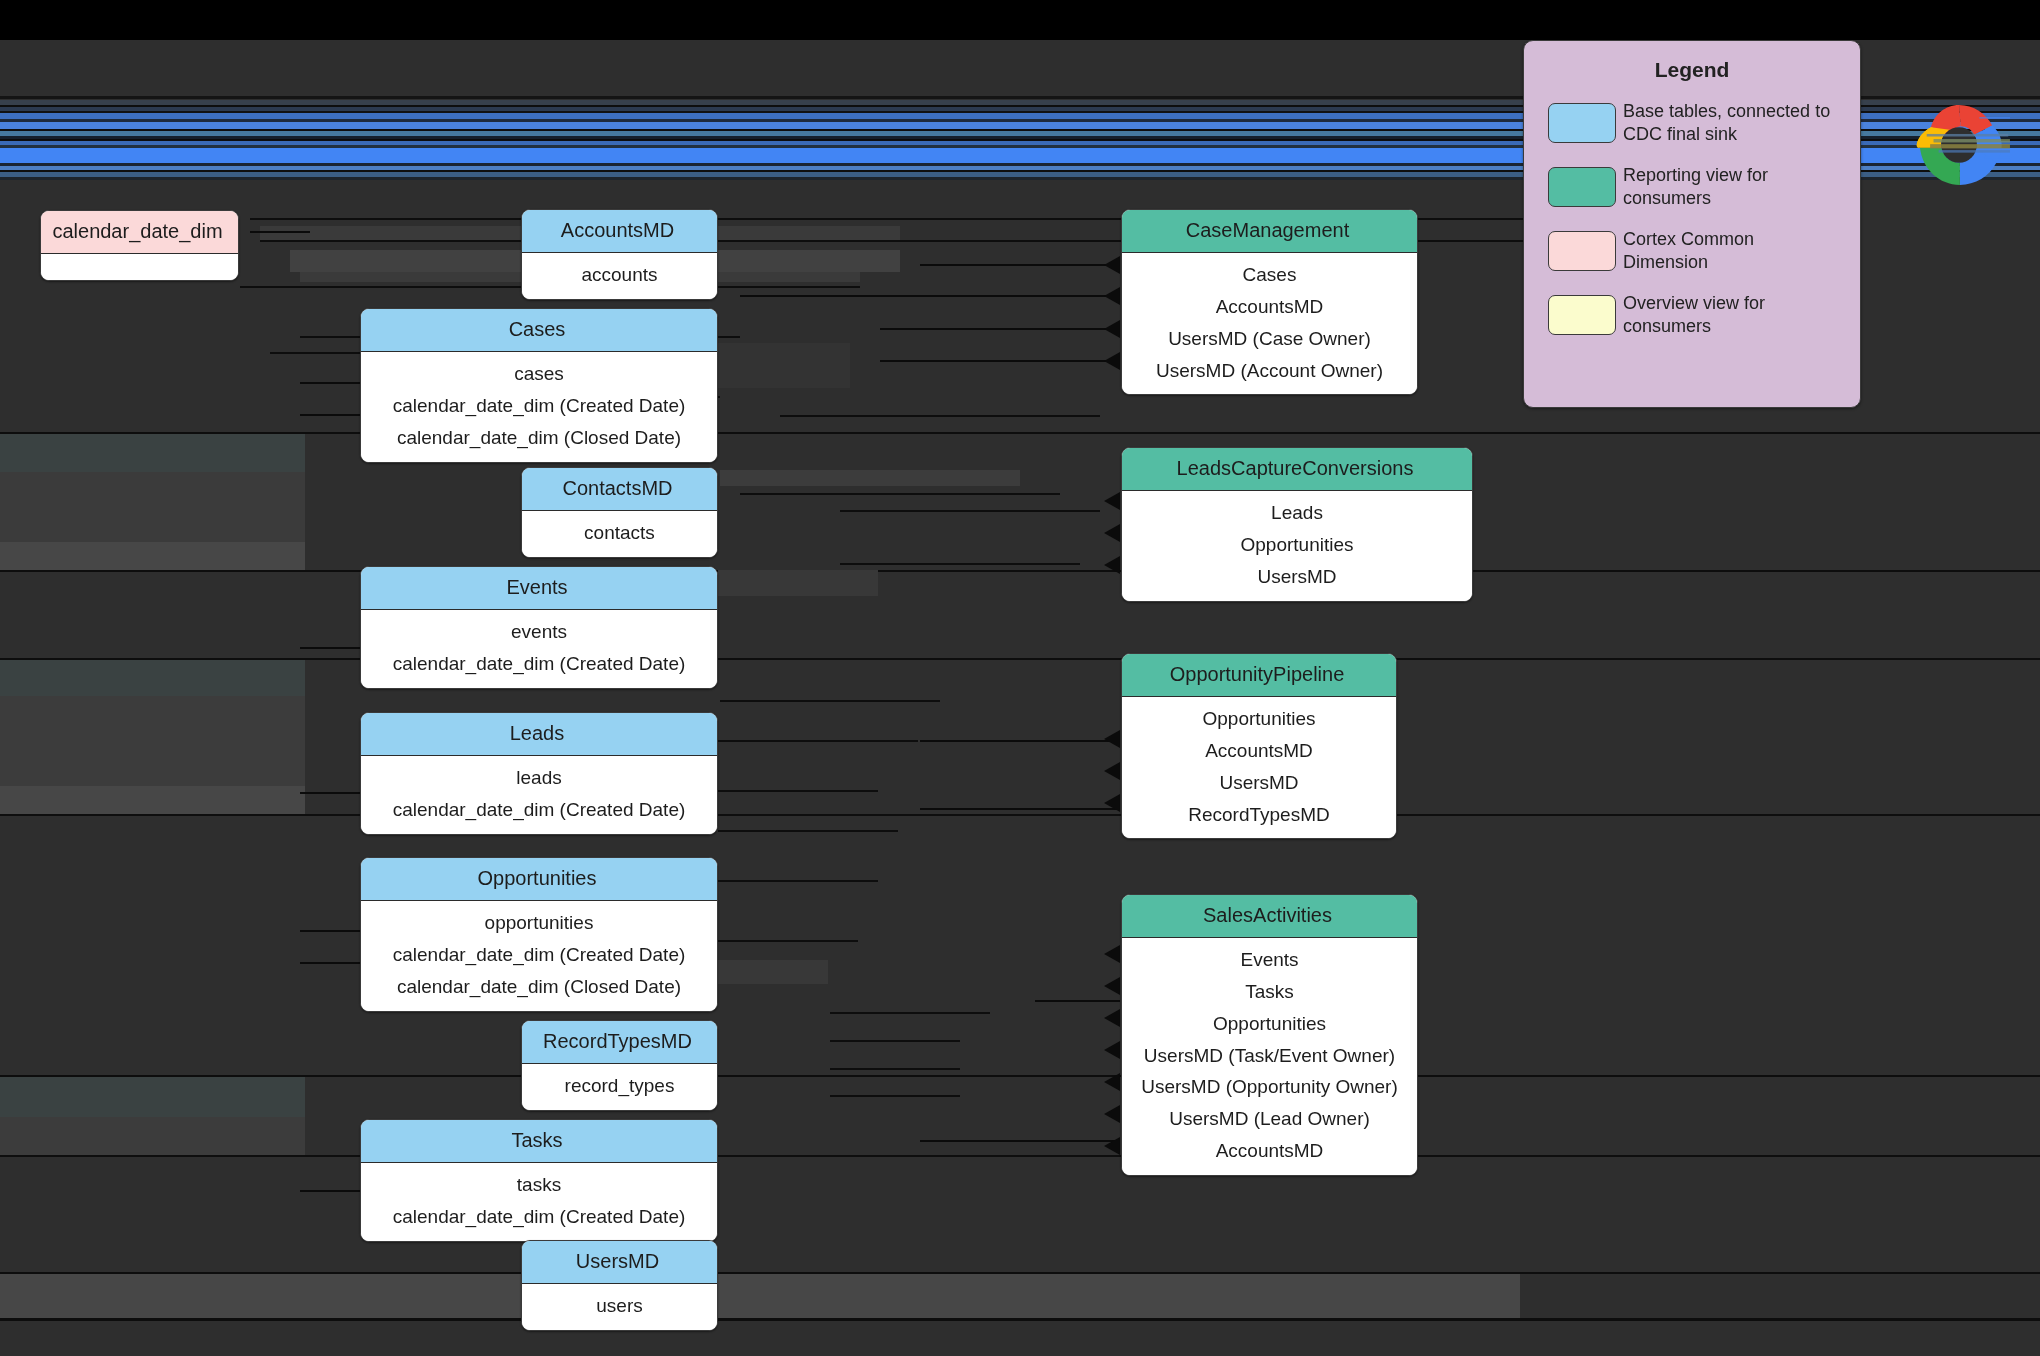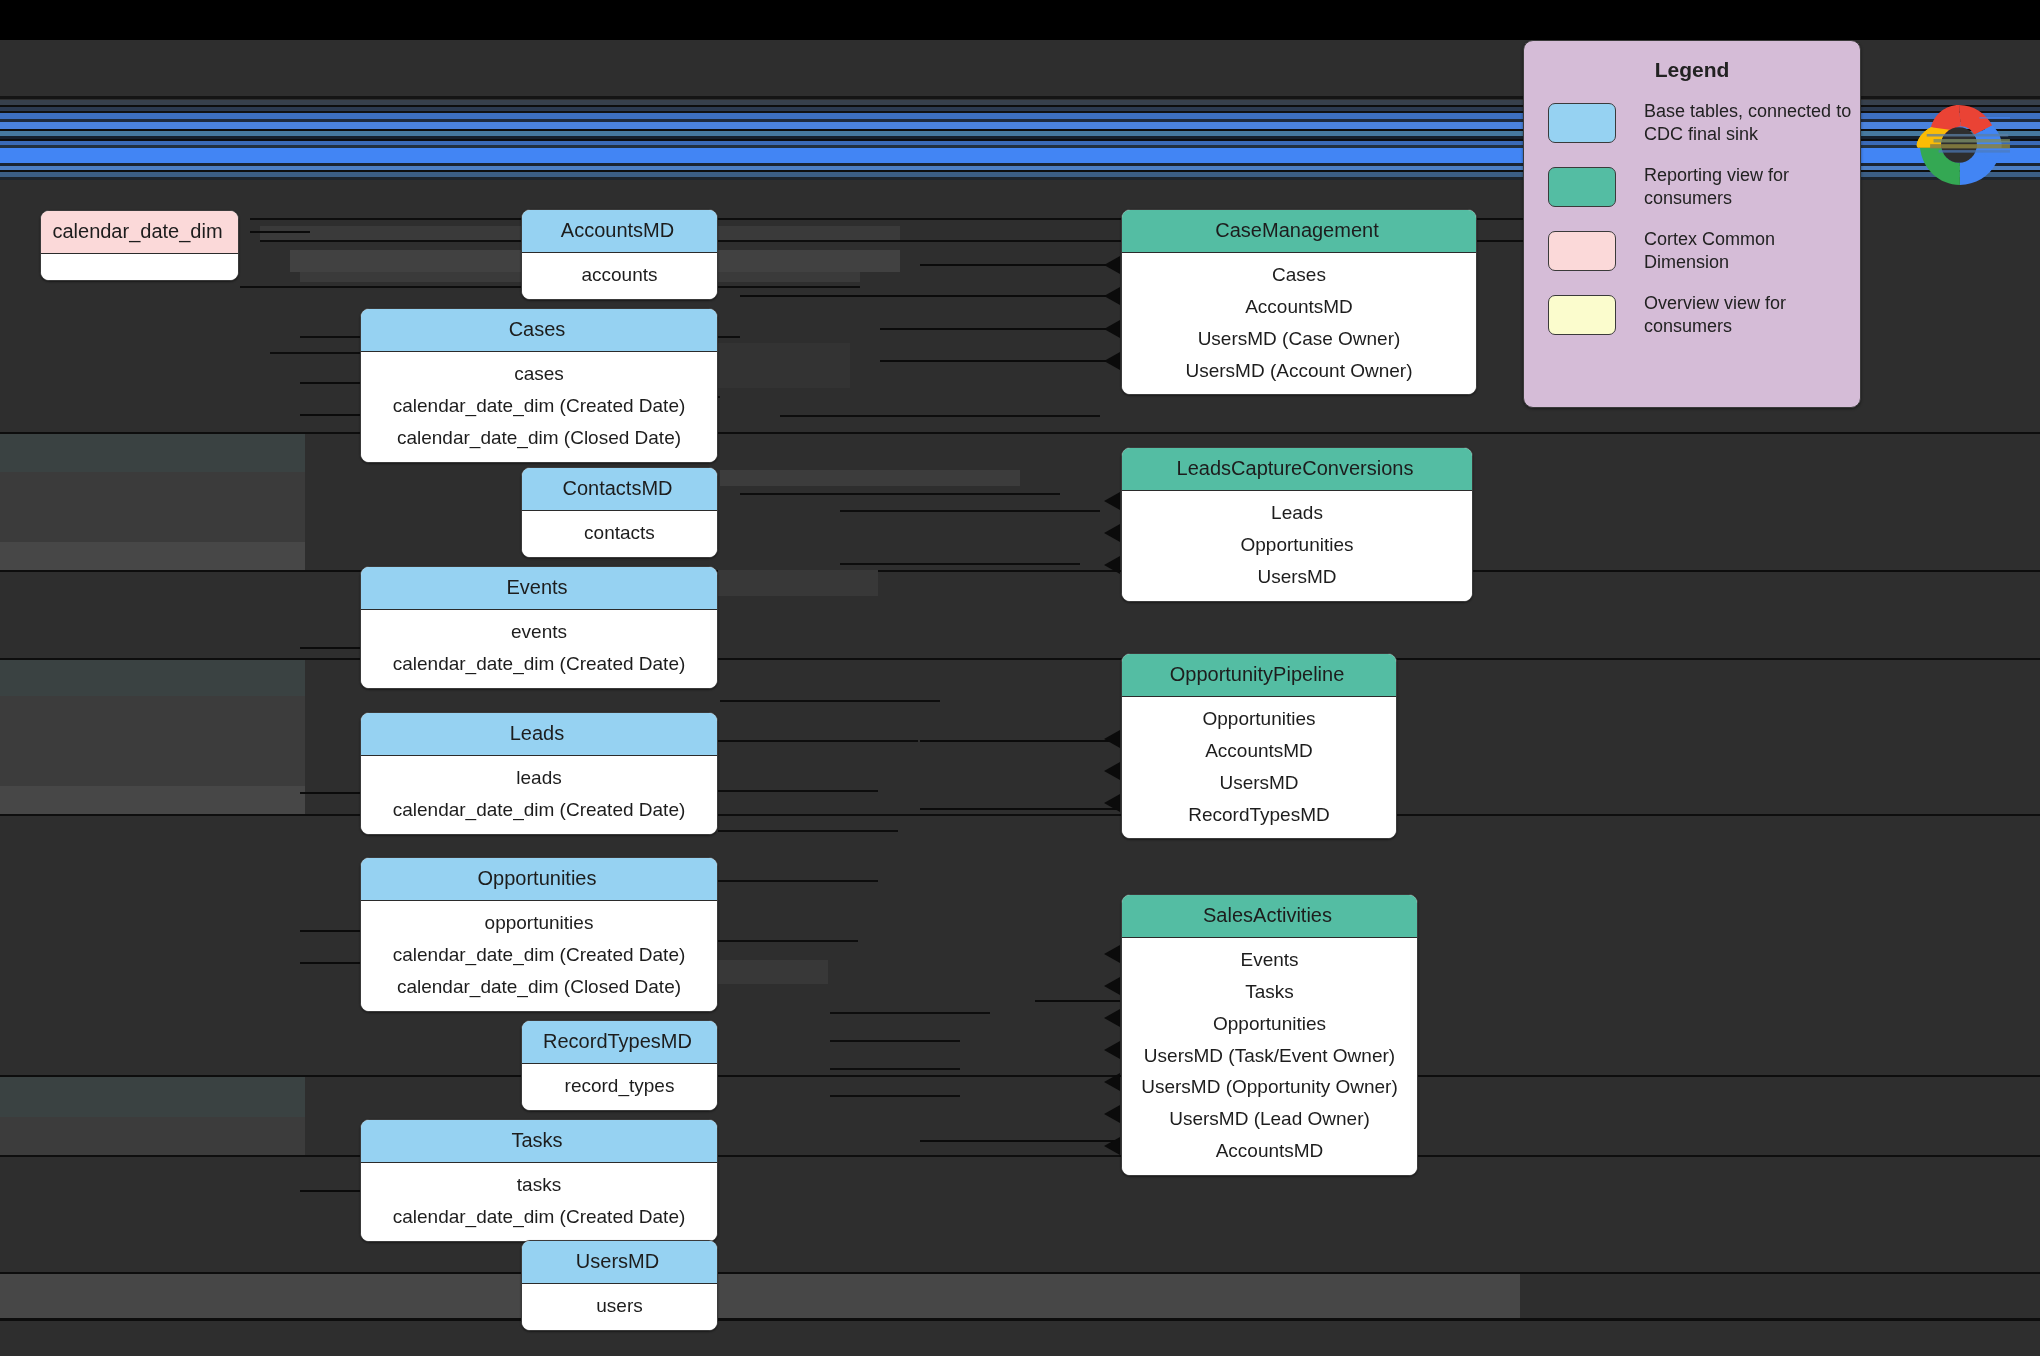"Base tables, connected to CDC" .legend-label { margin-left: 28px -> 7px }
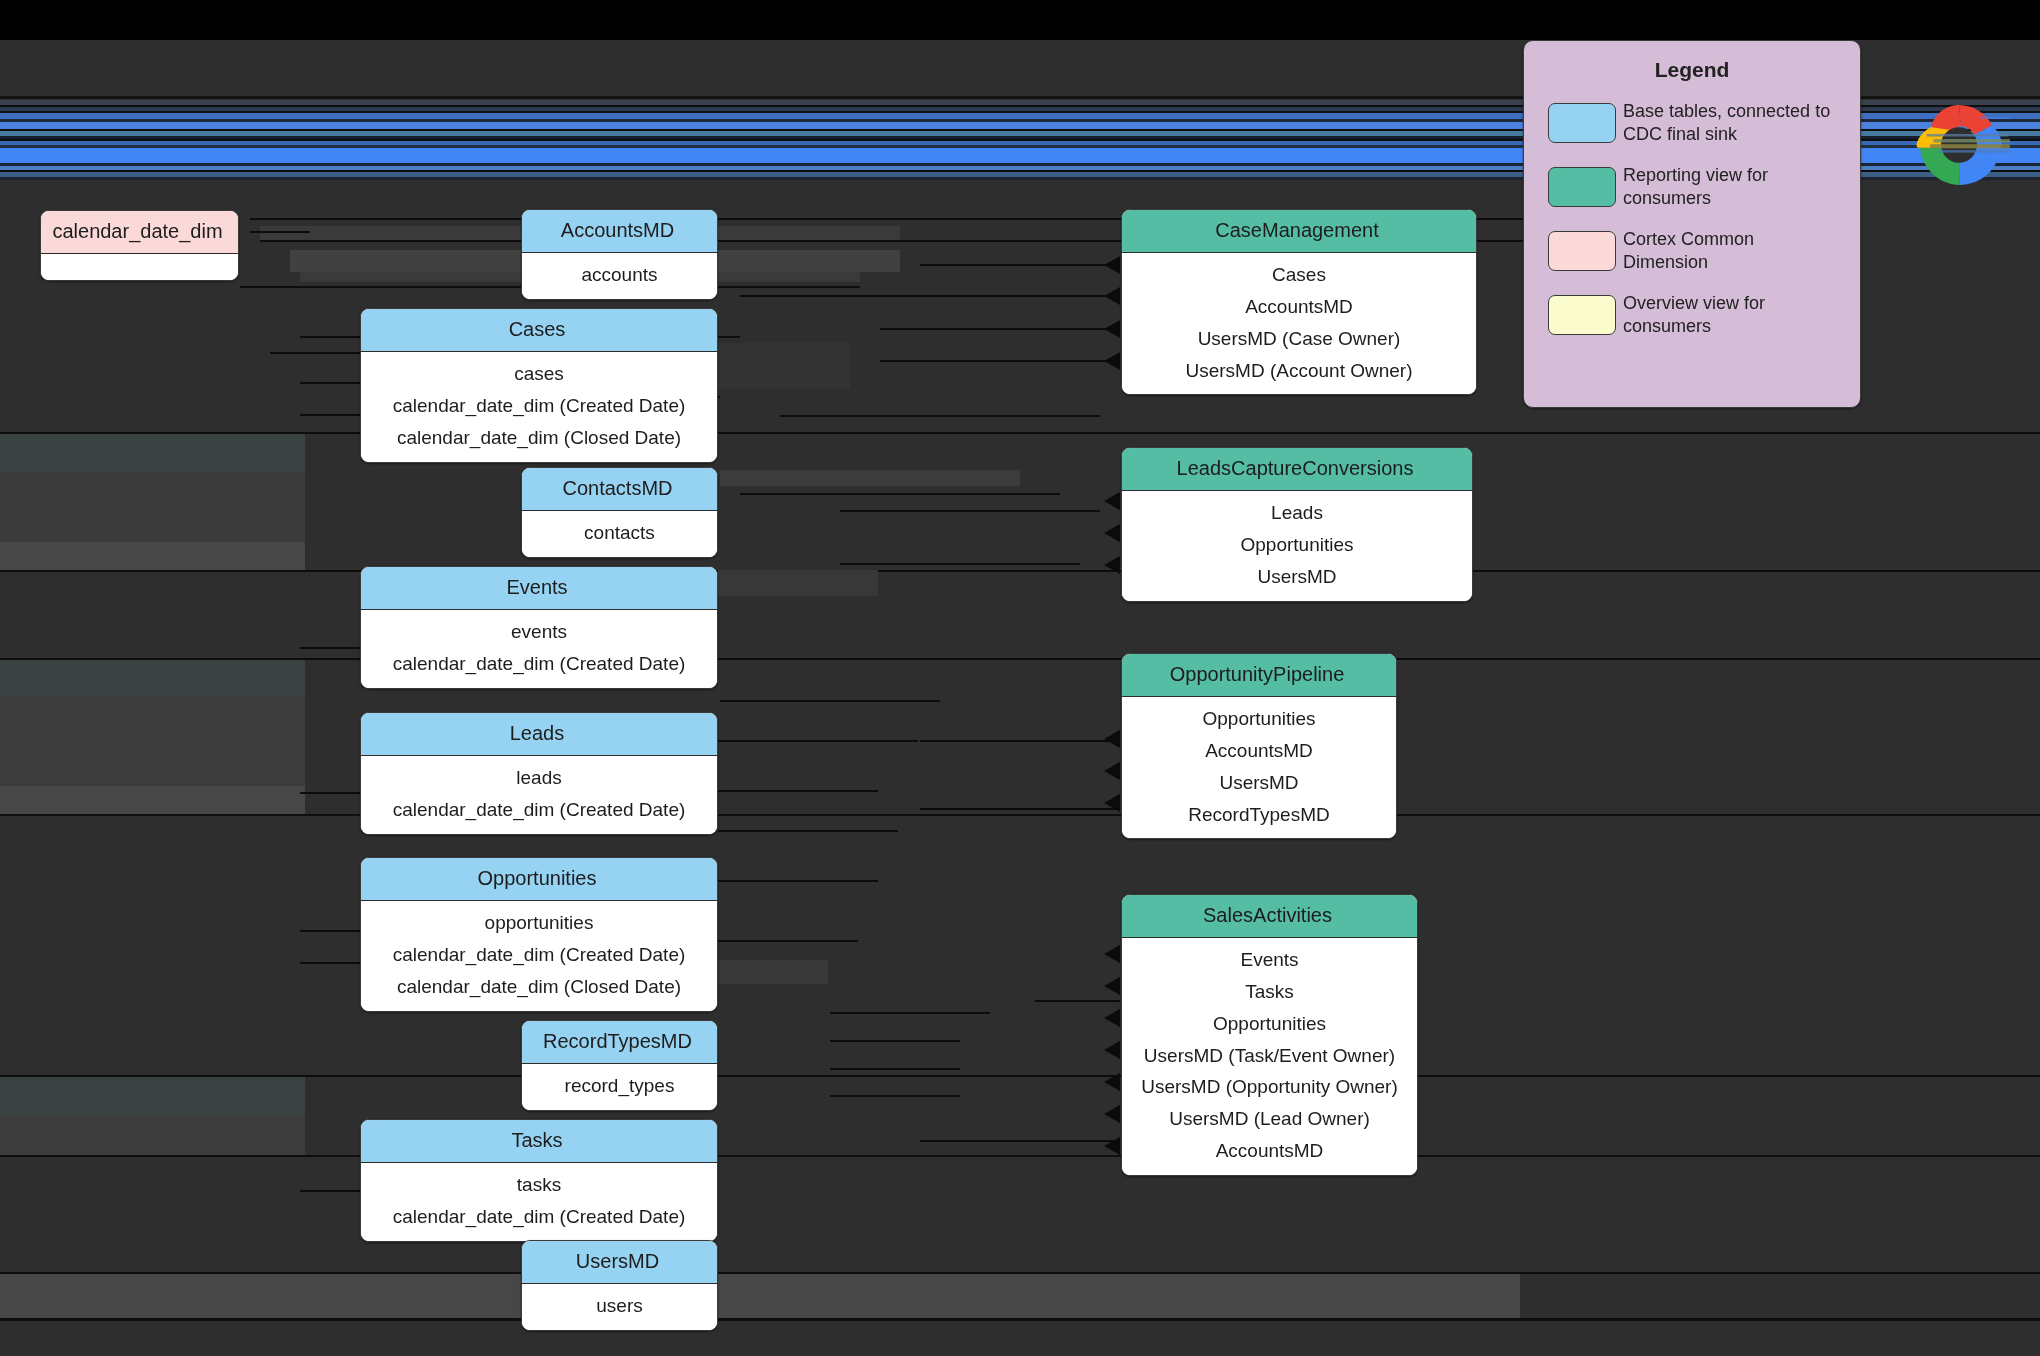"CaseManagement" div.node { width: 356px -> 297px }
